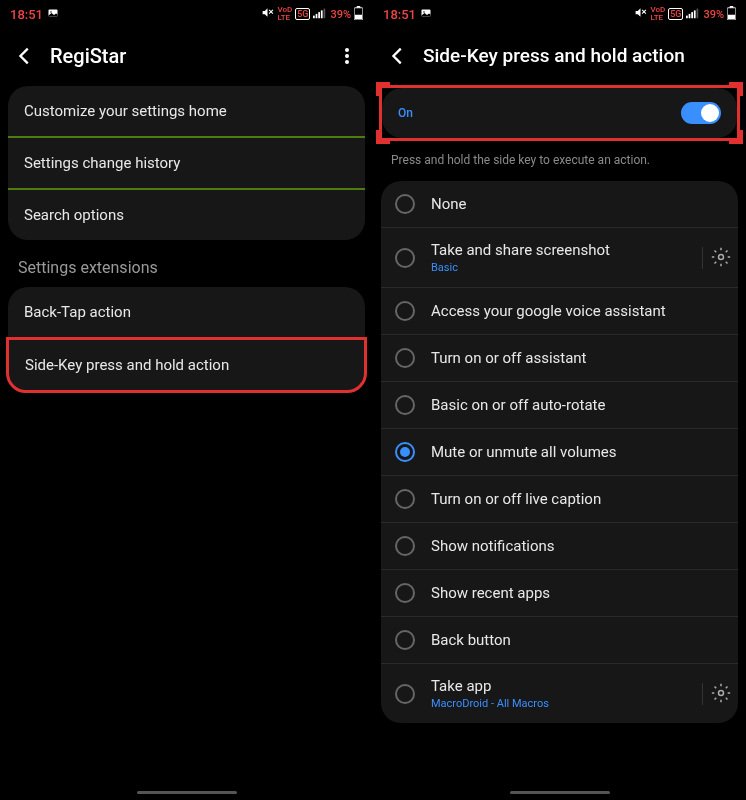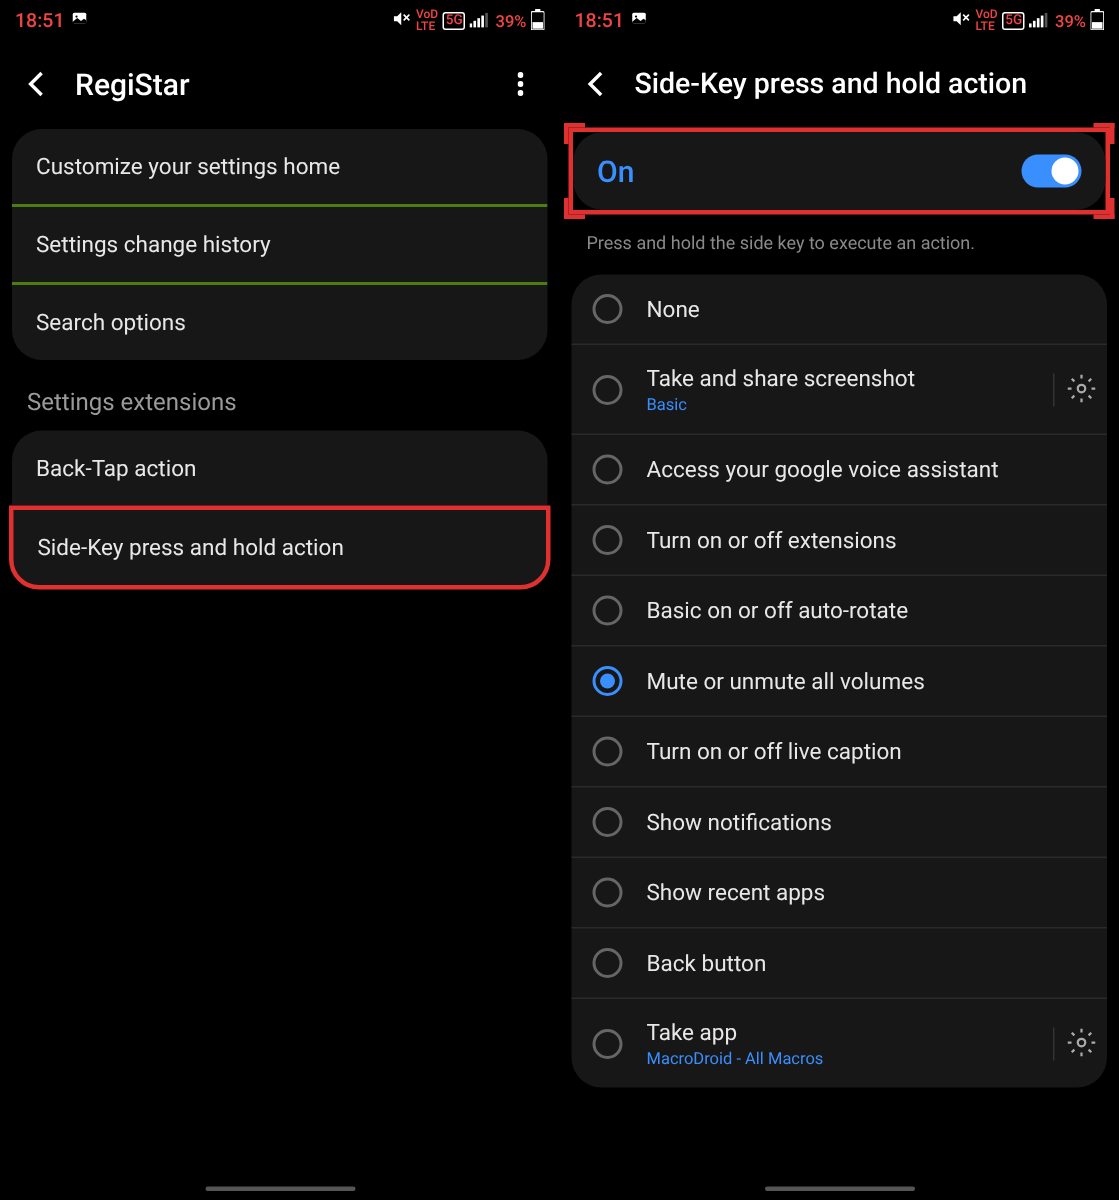"On" .toggle-label { font-size: 20px -> 12px }
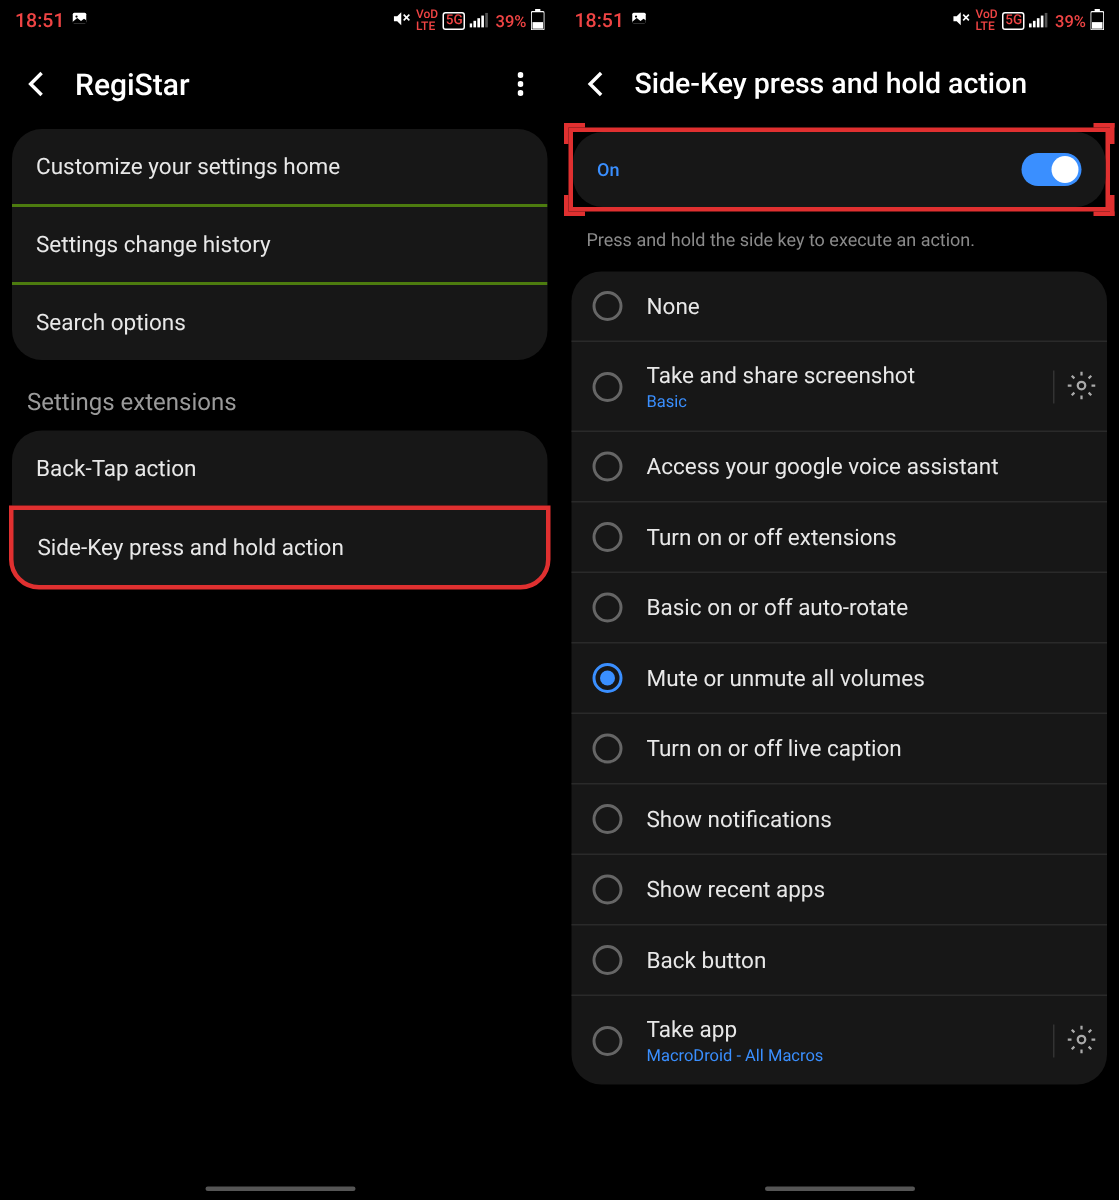"Turn on or off extensions" div.radio-label { text: extensions -> assistant }
